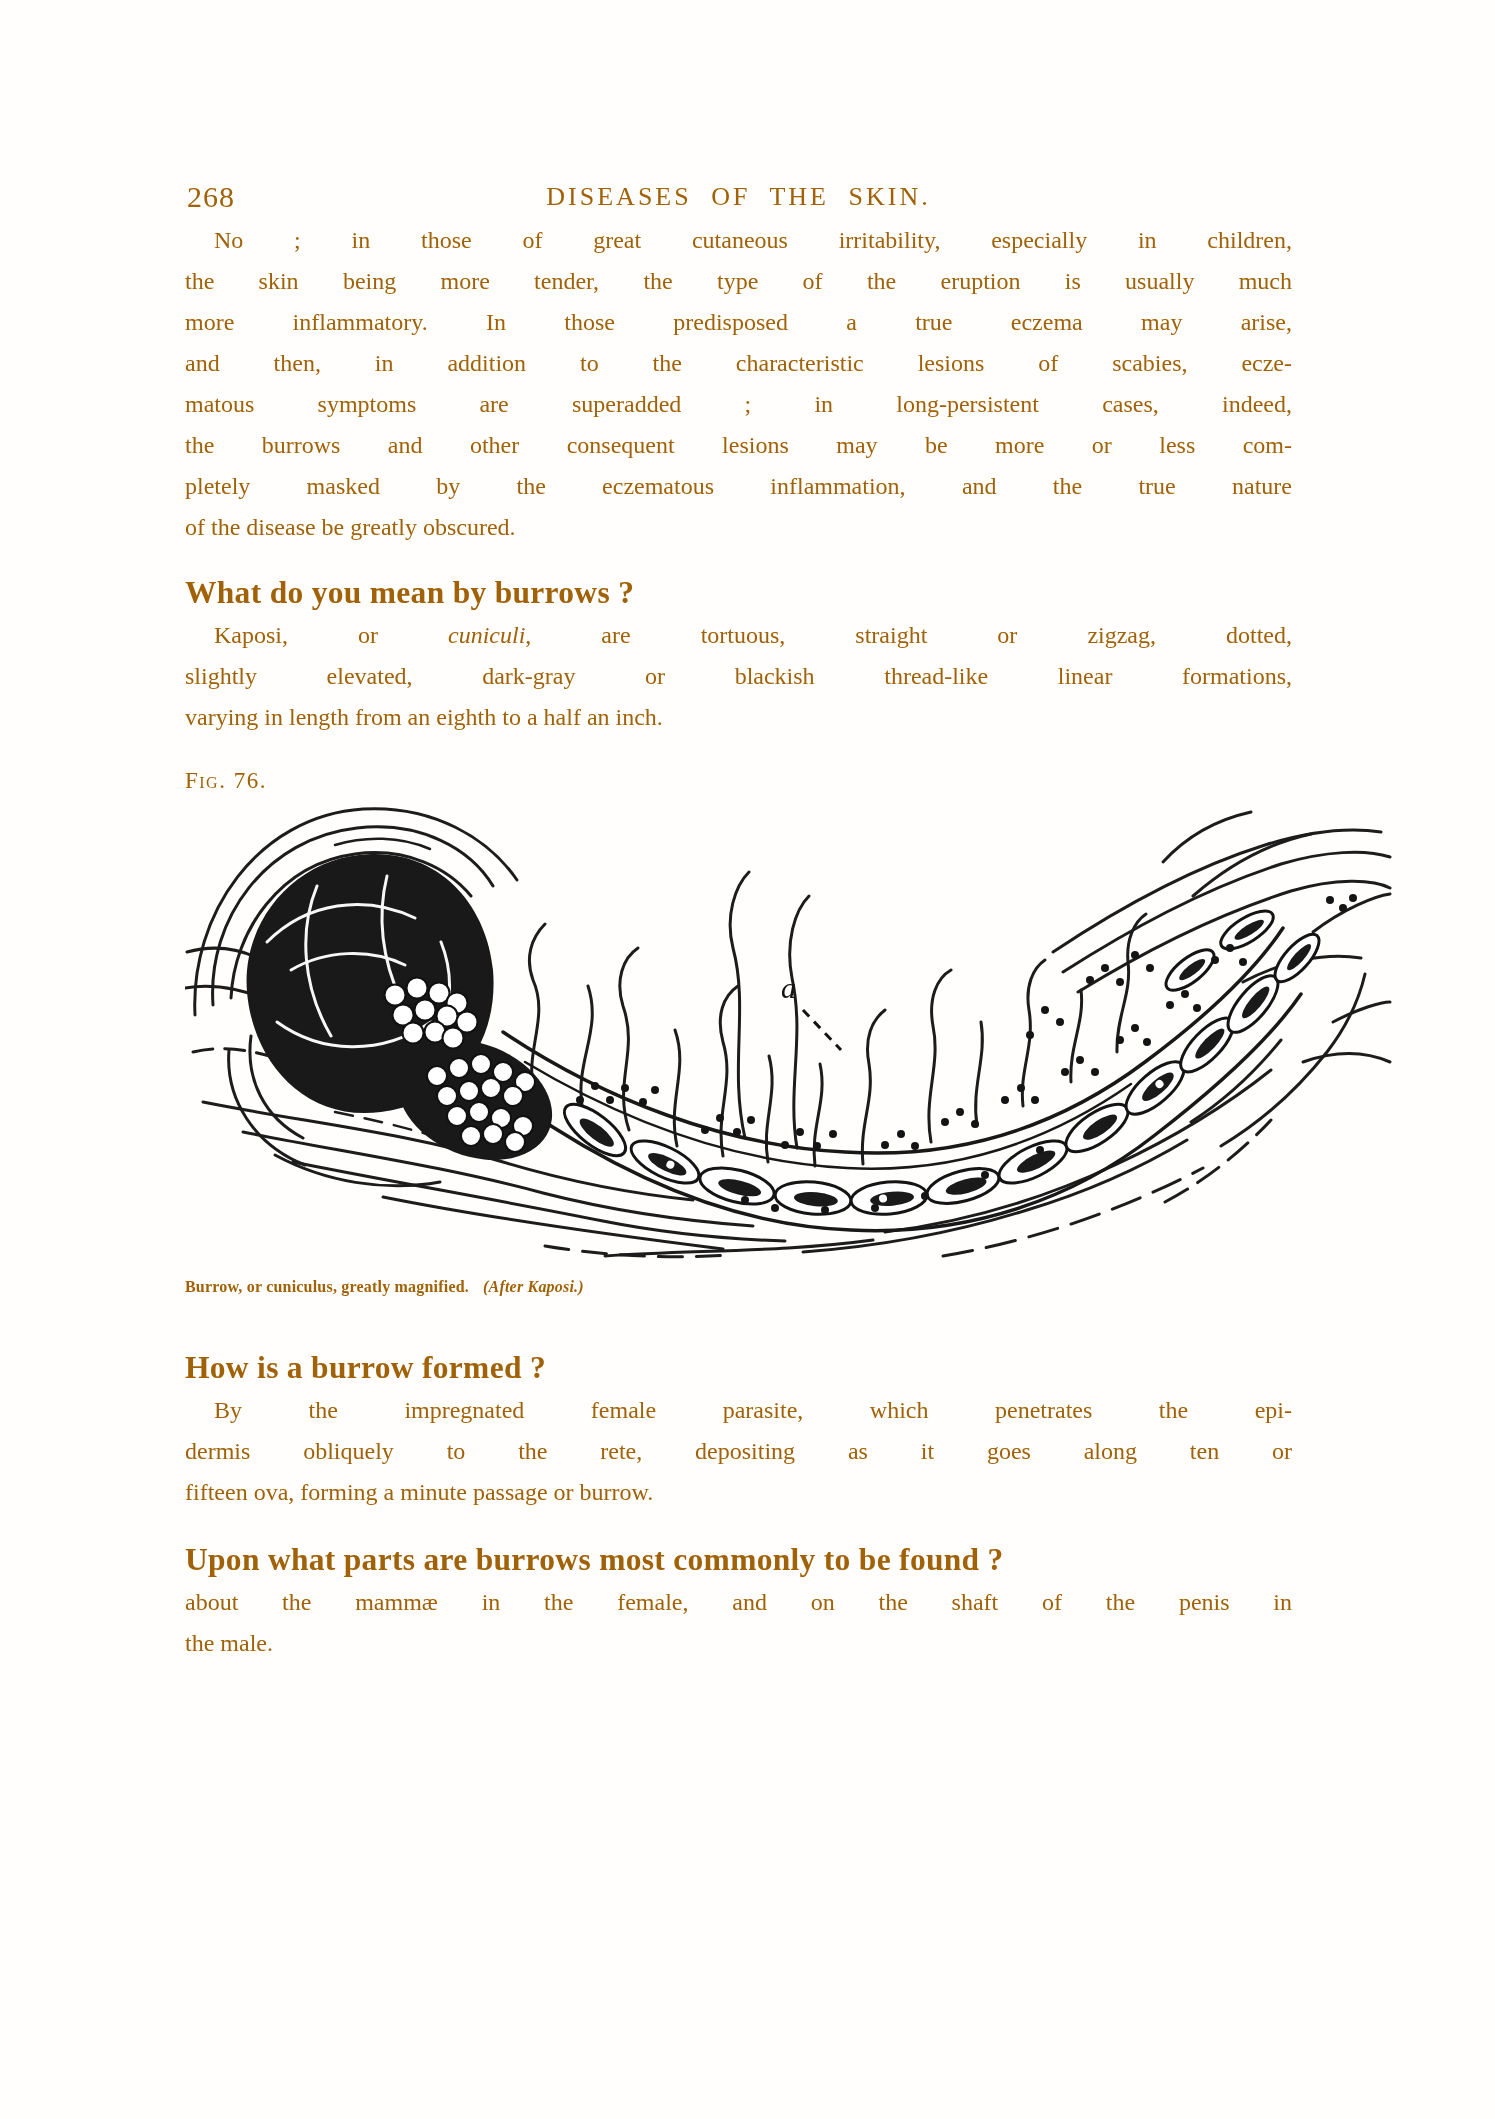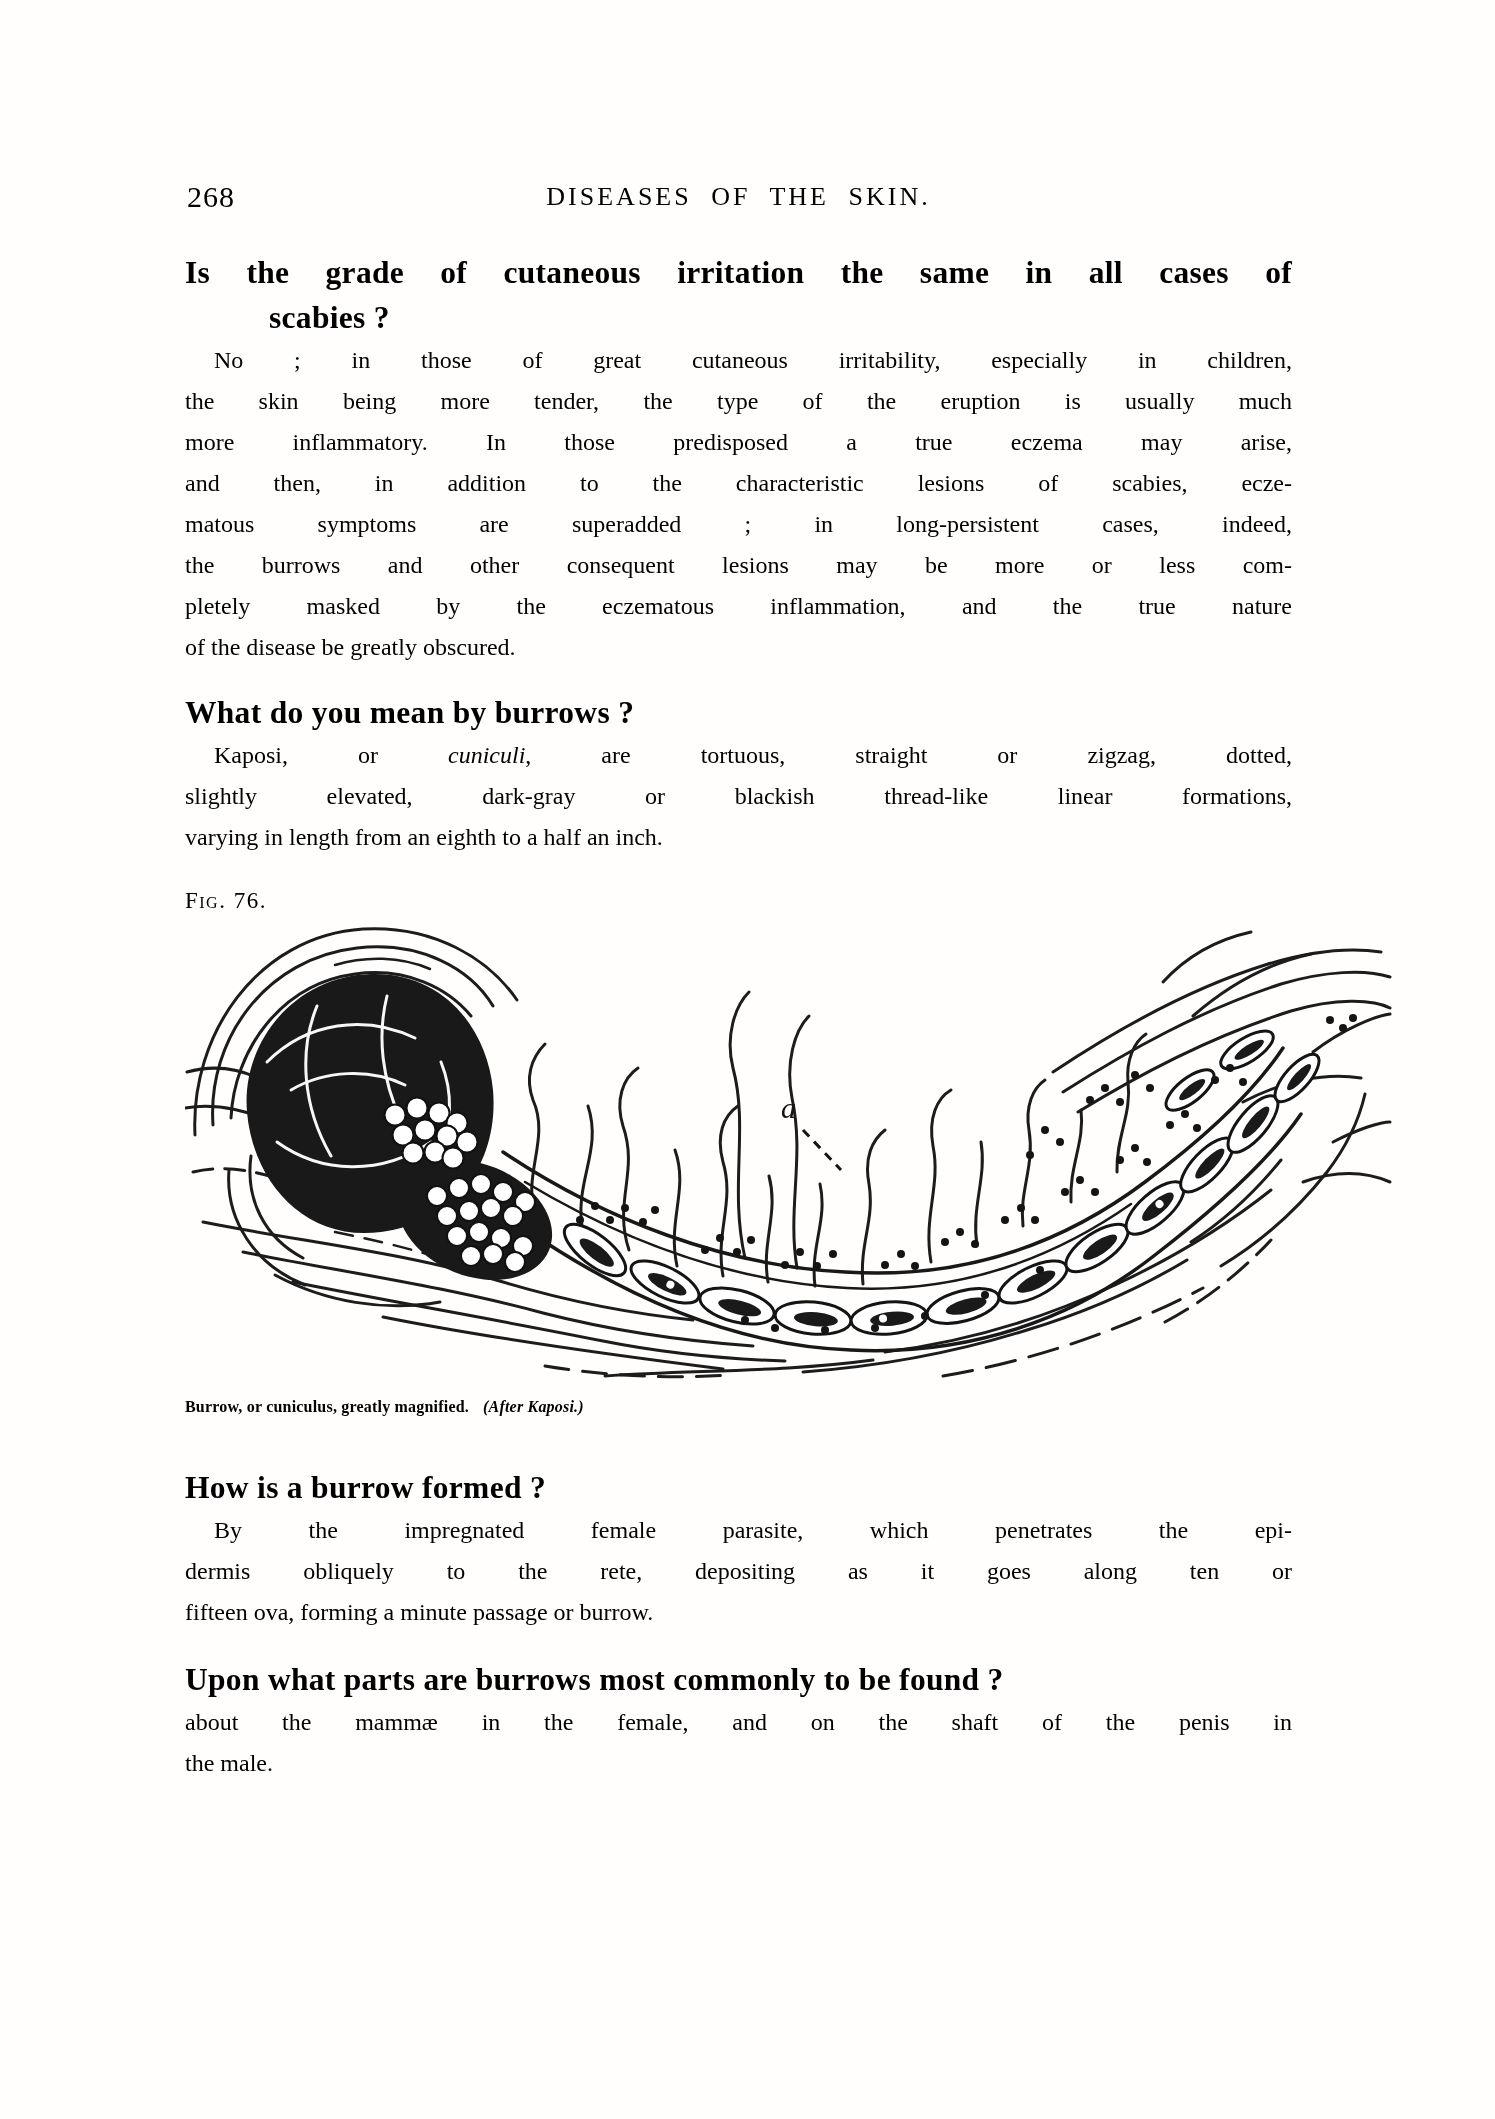"268" .page { color: #000000 -> #a16207 }
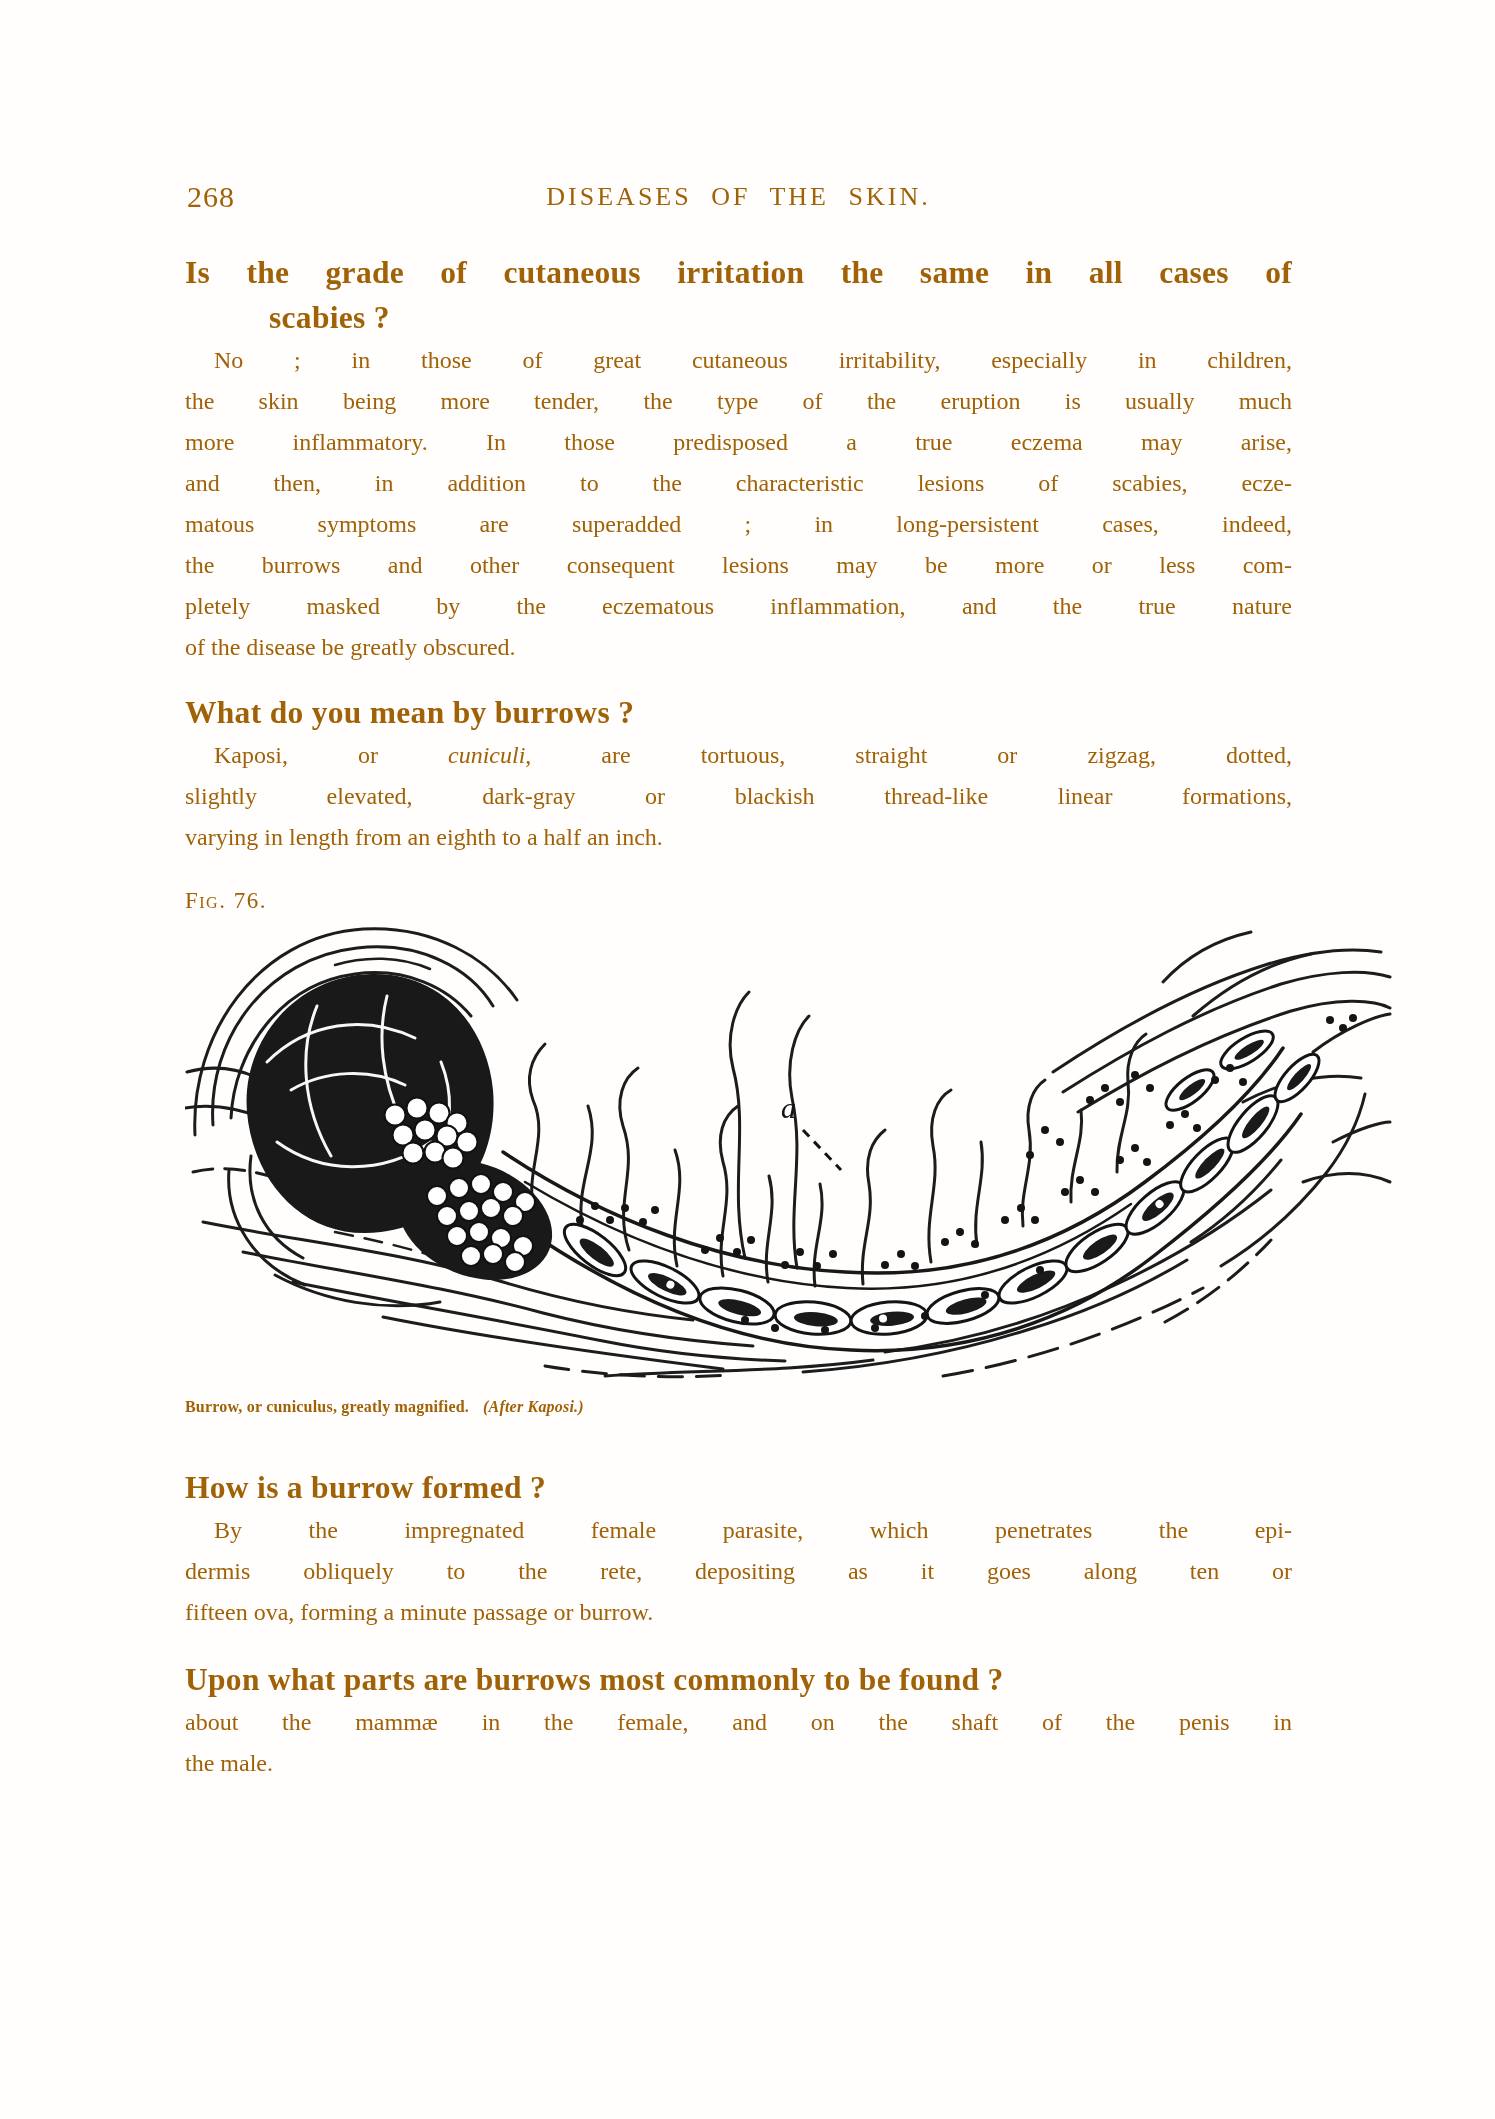"Is the grade of cutaneous" div.qhead { html: <div> <div>Is the grade of cutaneous irritation the same in all cases of</div> <div>scabies ?</div> </div> -> none }
